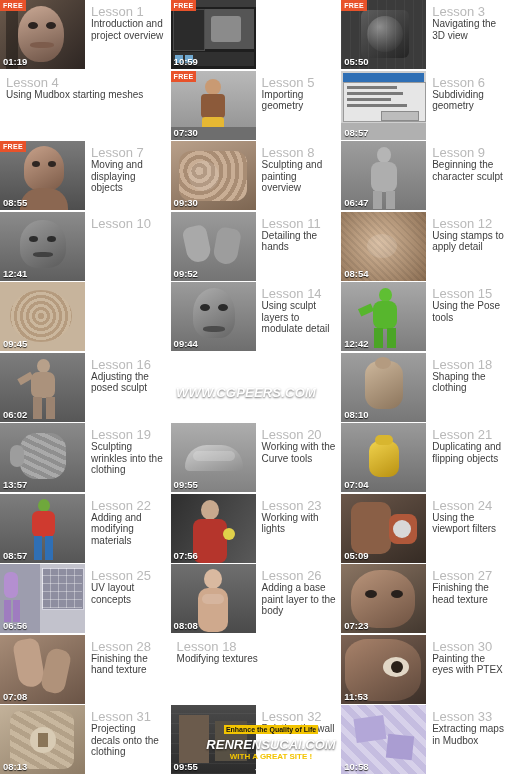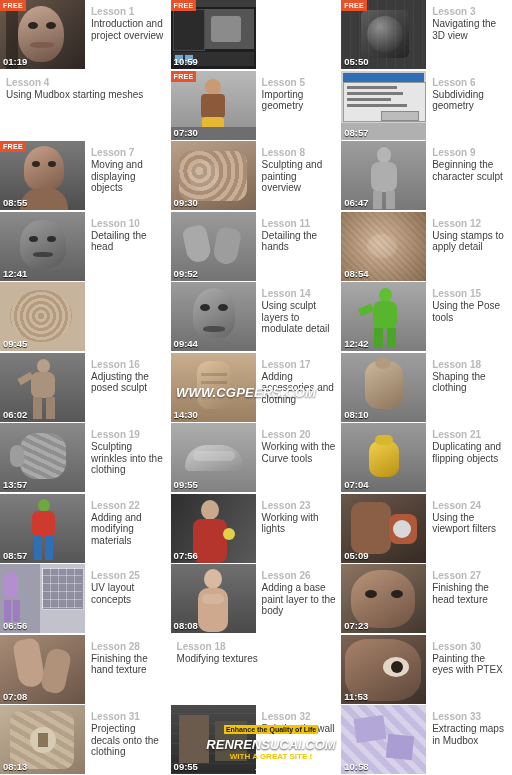"Lesson 1" .lt { font-size: 10px -> 13px; font-weight: bold -> normal }
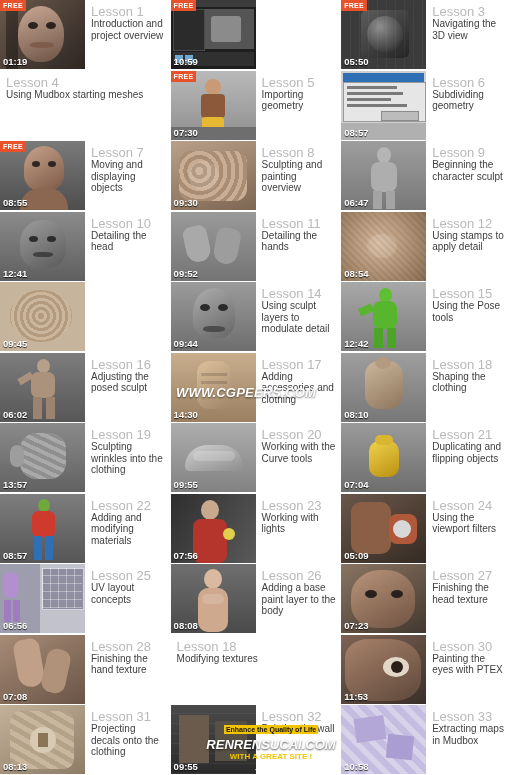"Detailing the head" div.ld { html: <div>Detailing the head</div> -> none }
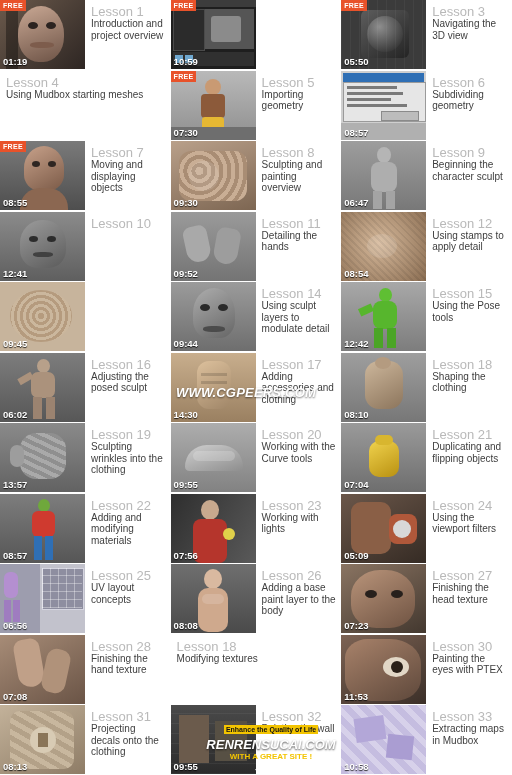"Lesson 17" div.meta { html: <div> <div>Lesson 17</div> <div>Adding accessories and clothing</div> </div> -> none }
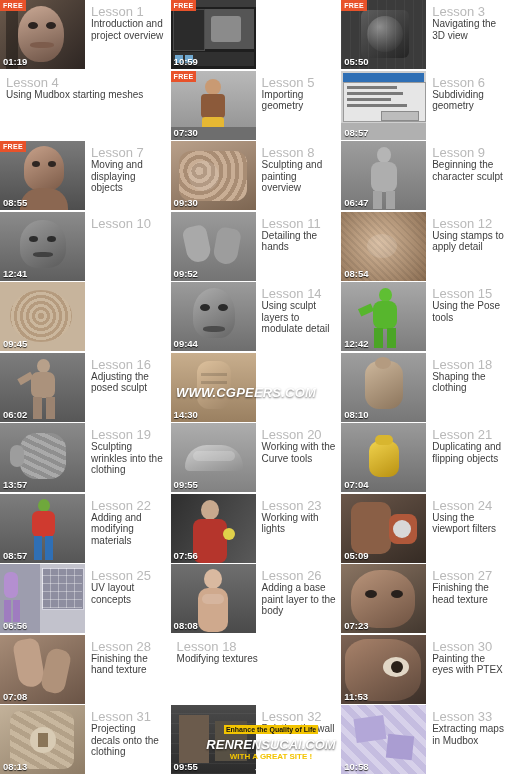"14:30" div.thumb { html: <div> <div> <div></div> <div></div> <div></div> </div> <div>14:30</div> </div> -> none }
